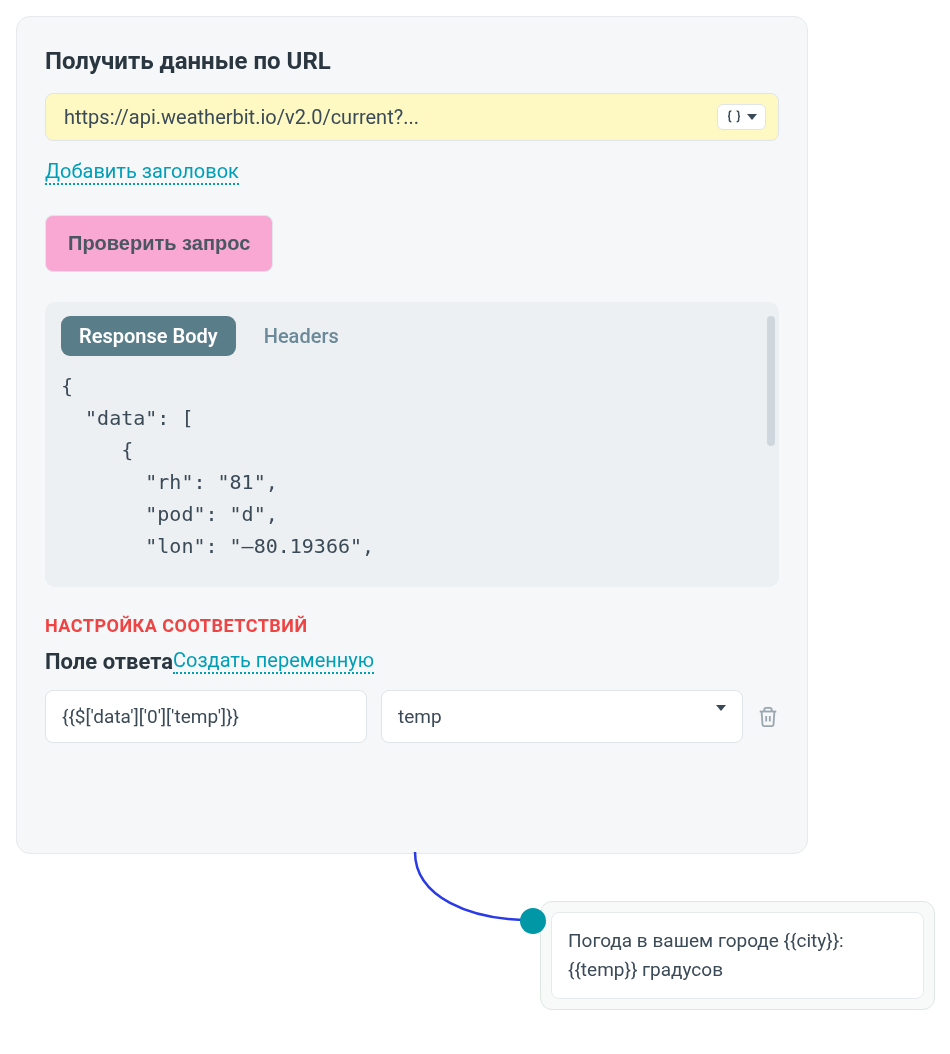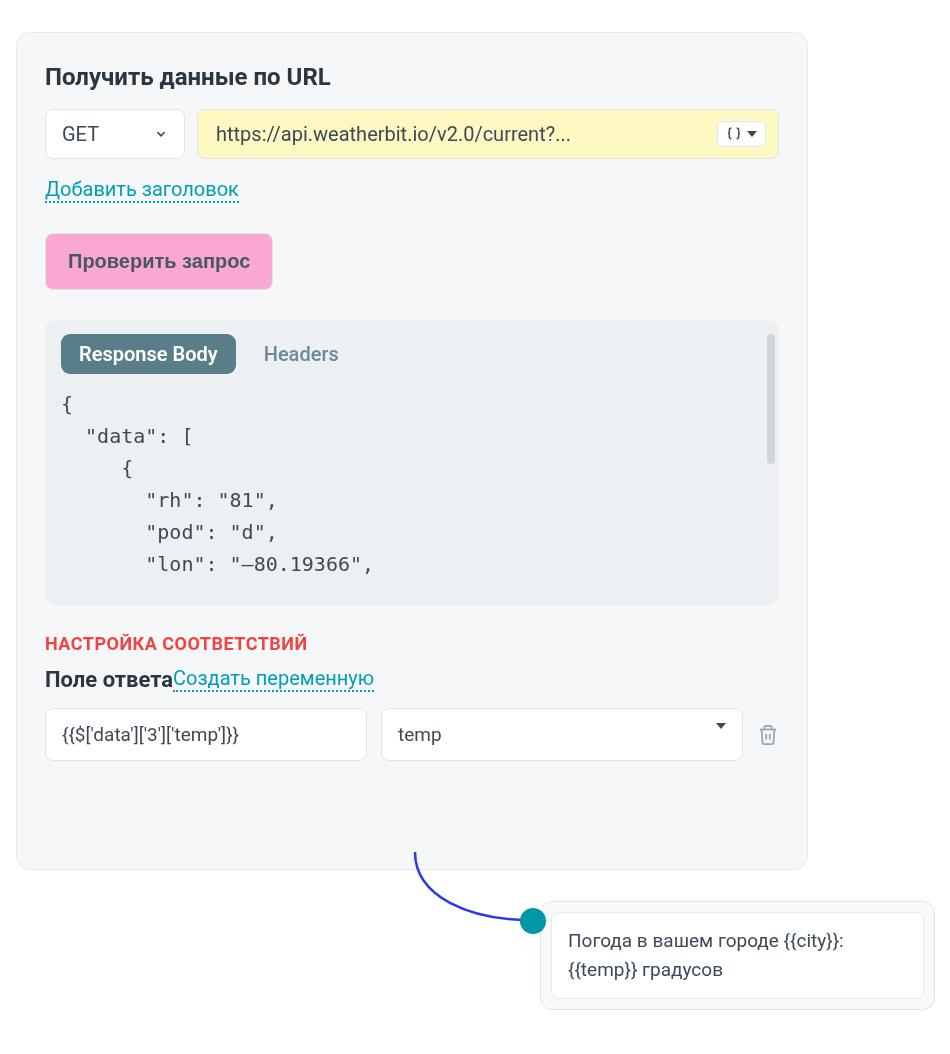"Получить данные по URL" .panel { top: 32px -> 16px }
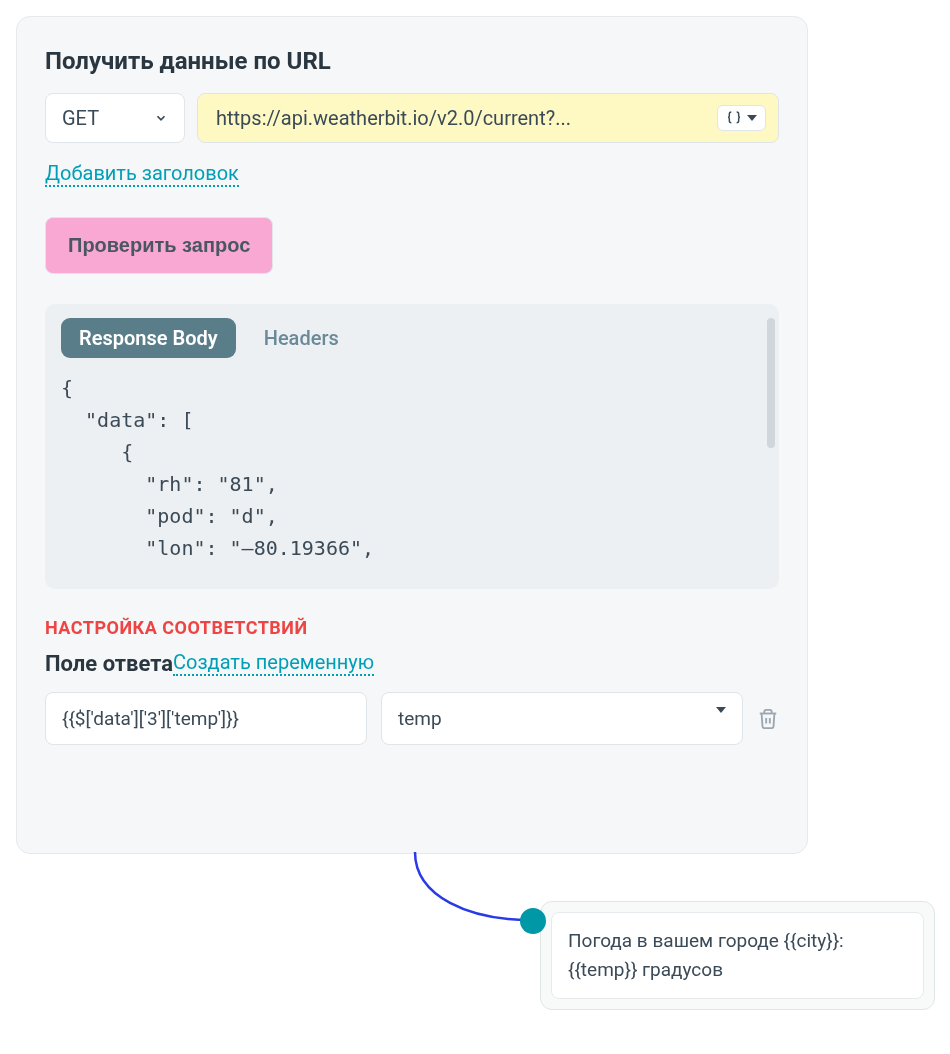"GET" div.method-select { html: <div> <span>GET</span> <svg> <polyline></polyline> </svg> </div> -> none }
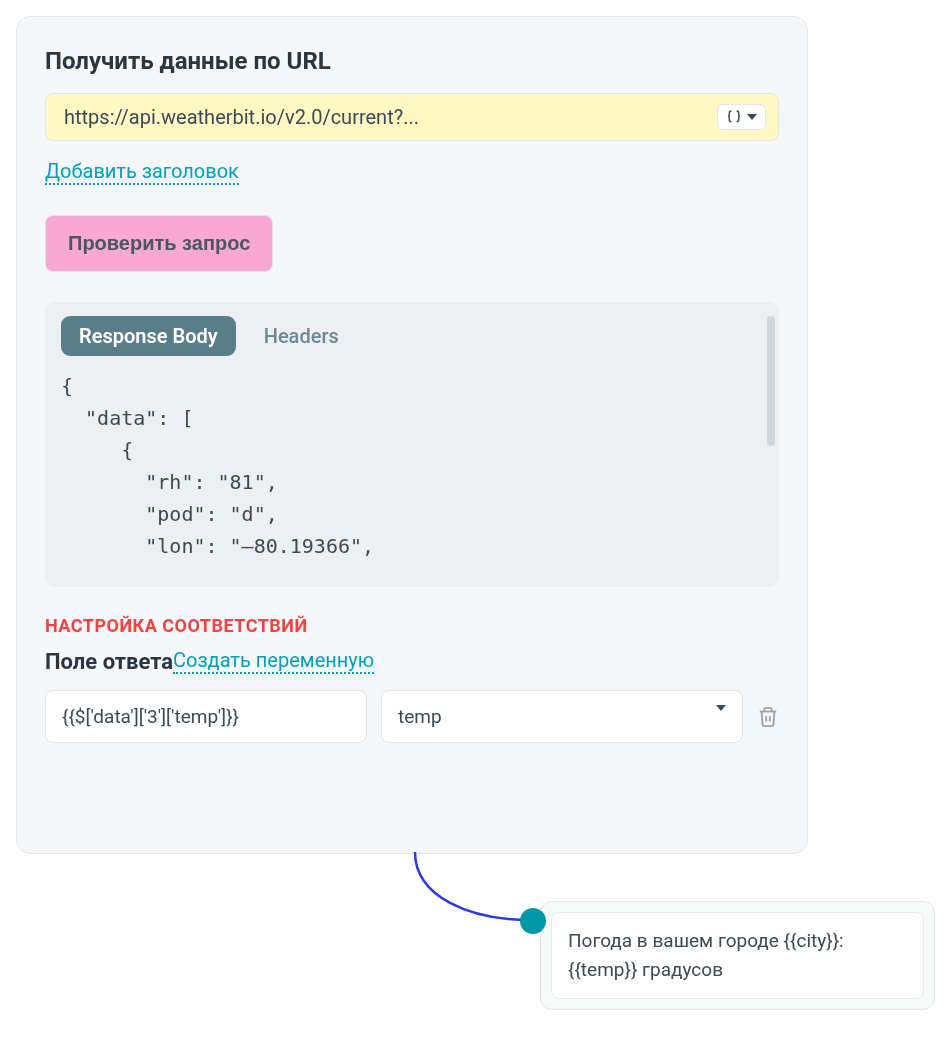"{{$['data']['3']['temp']}}" div.mapping-input { text: '3' -> '0' }
